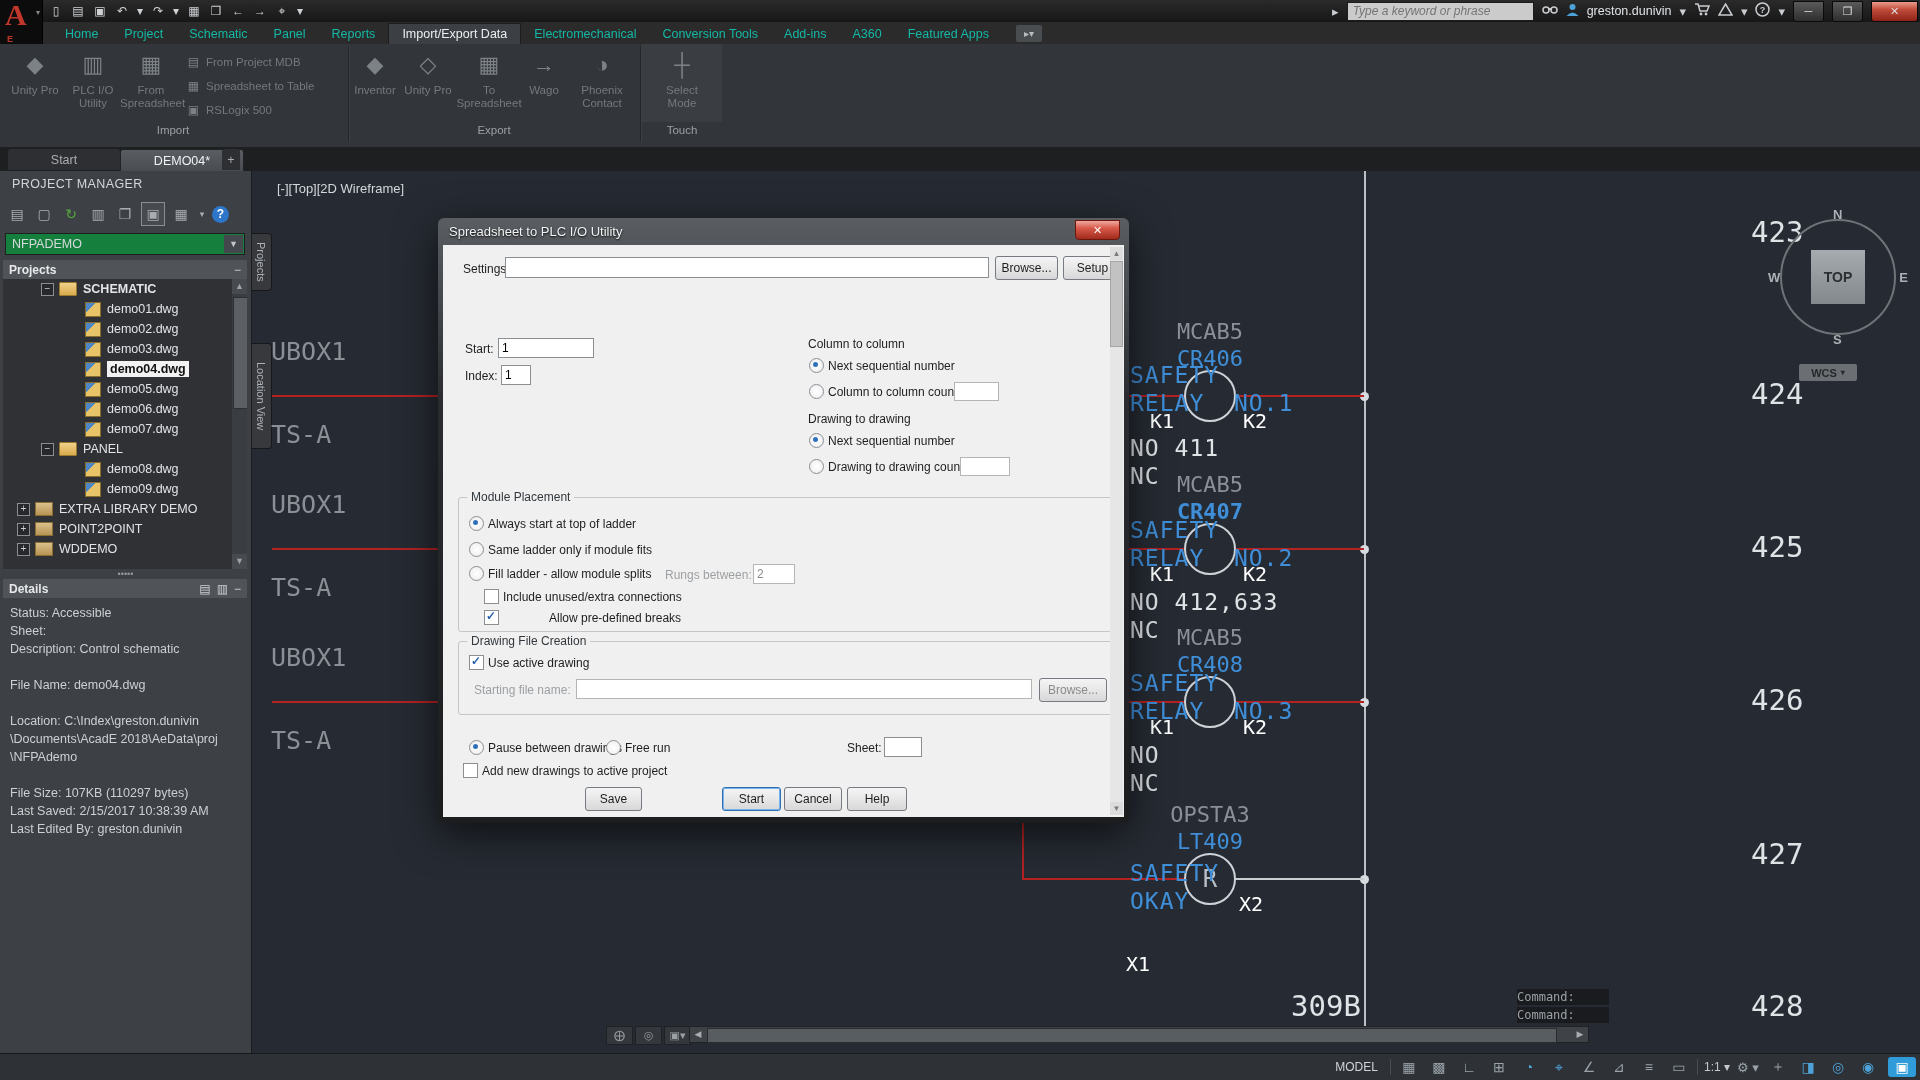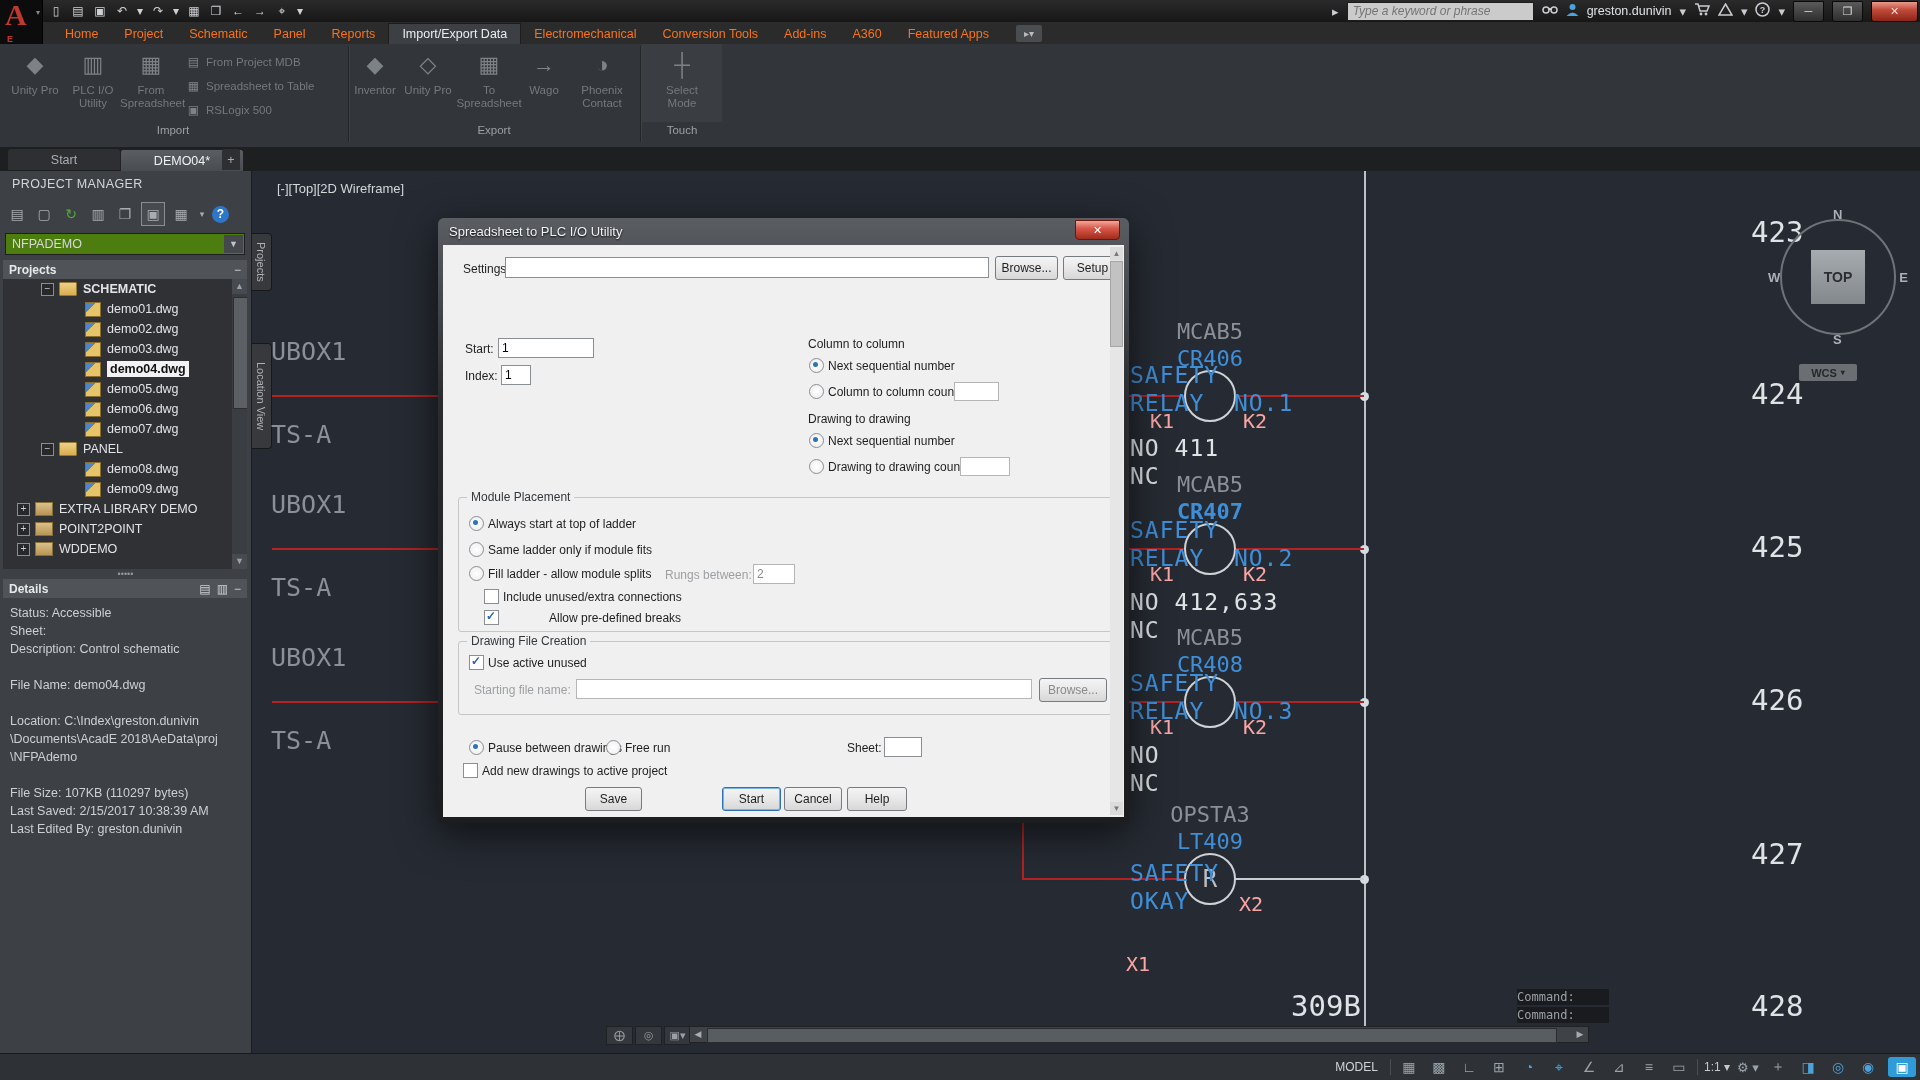"Home" .rtab { color: #f97316 -> #14b8a6 }
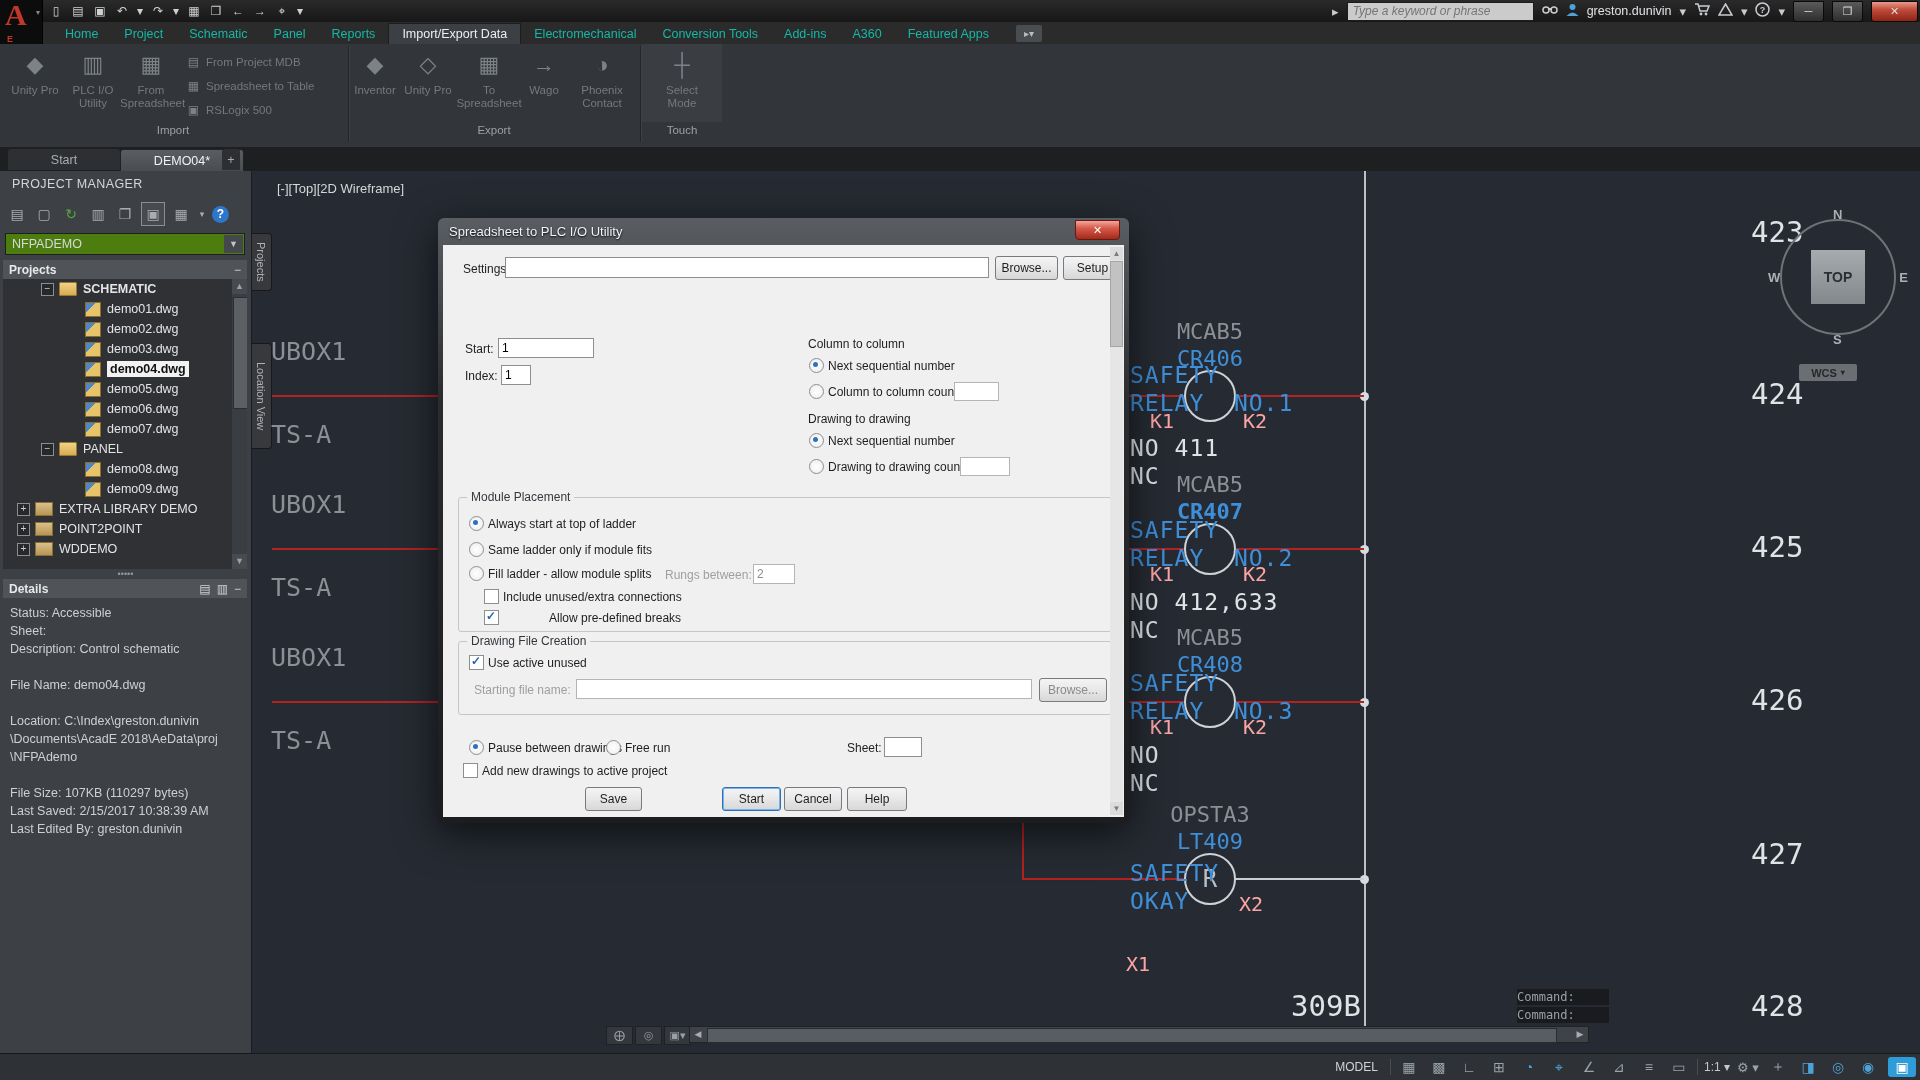"NFPADEMO" #pmCombo { background: #4d7c0f -> #15803d }
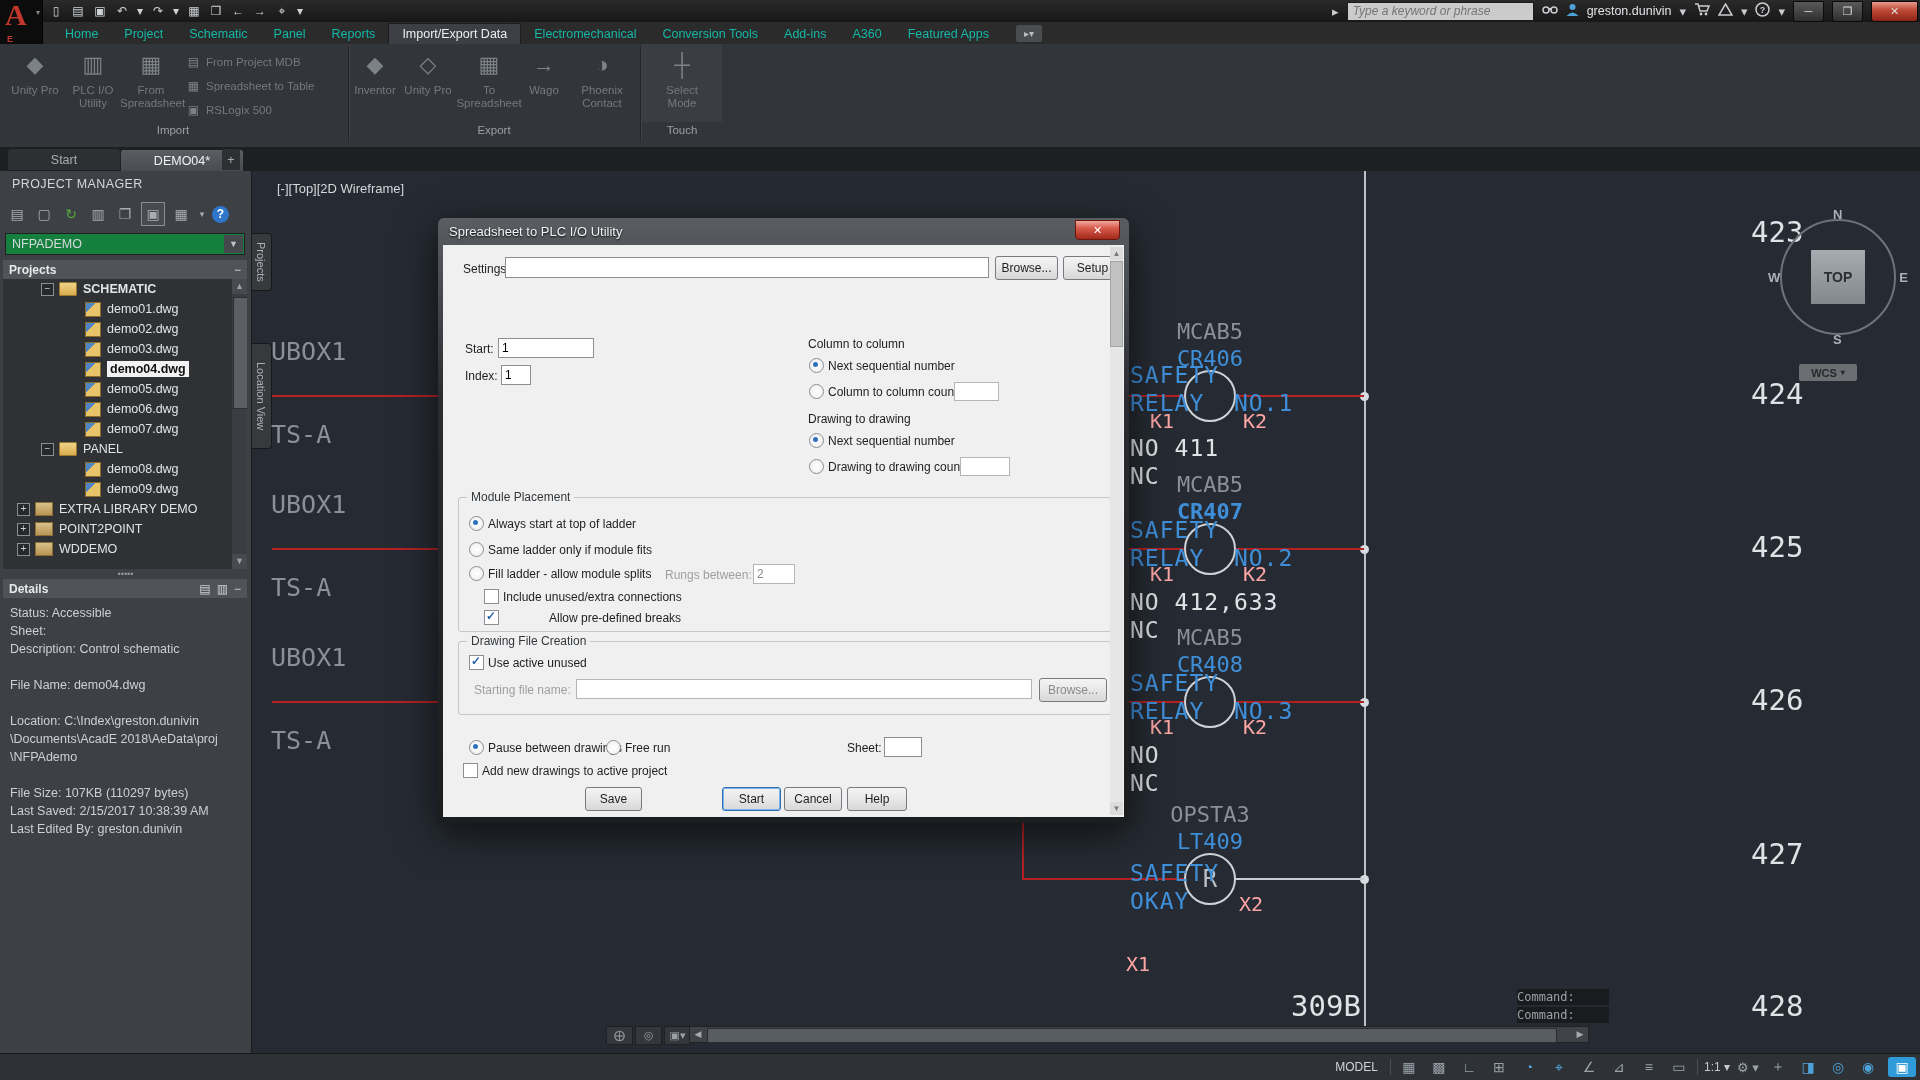"K1" .term { color: #fca5a5 -> #ffffff }
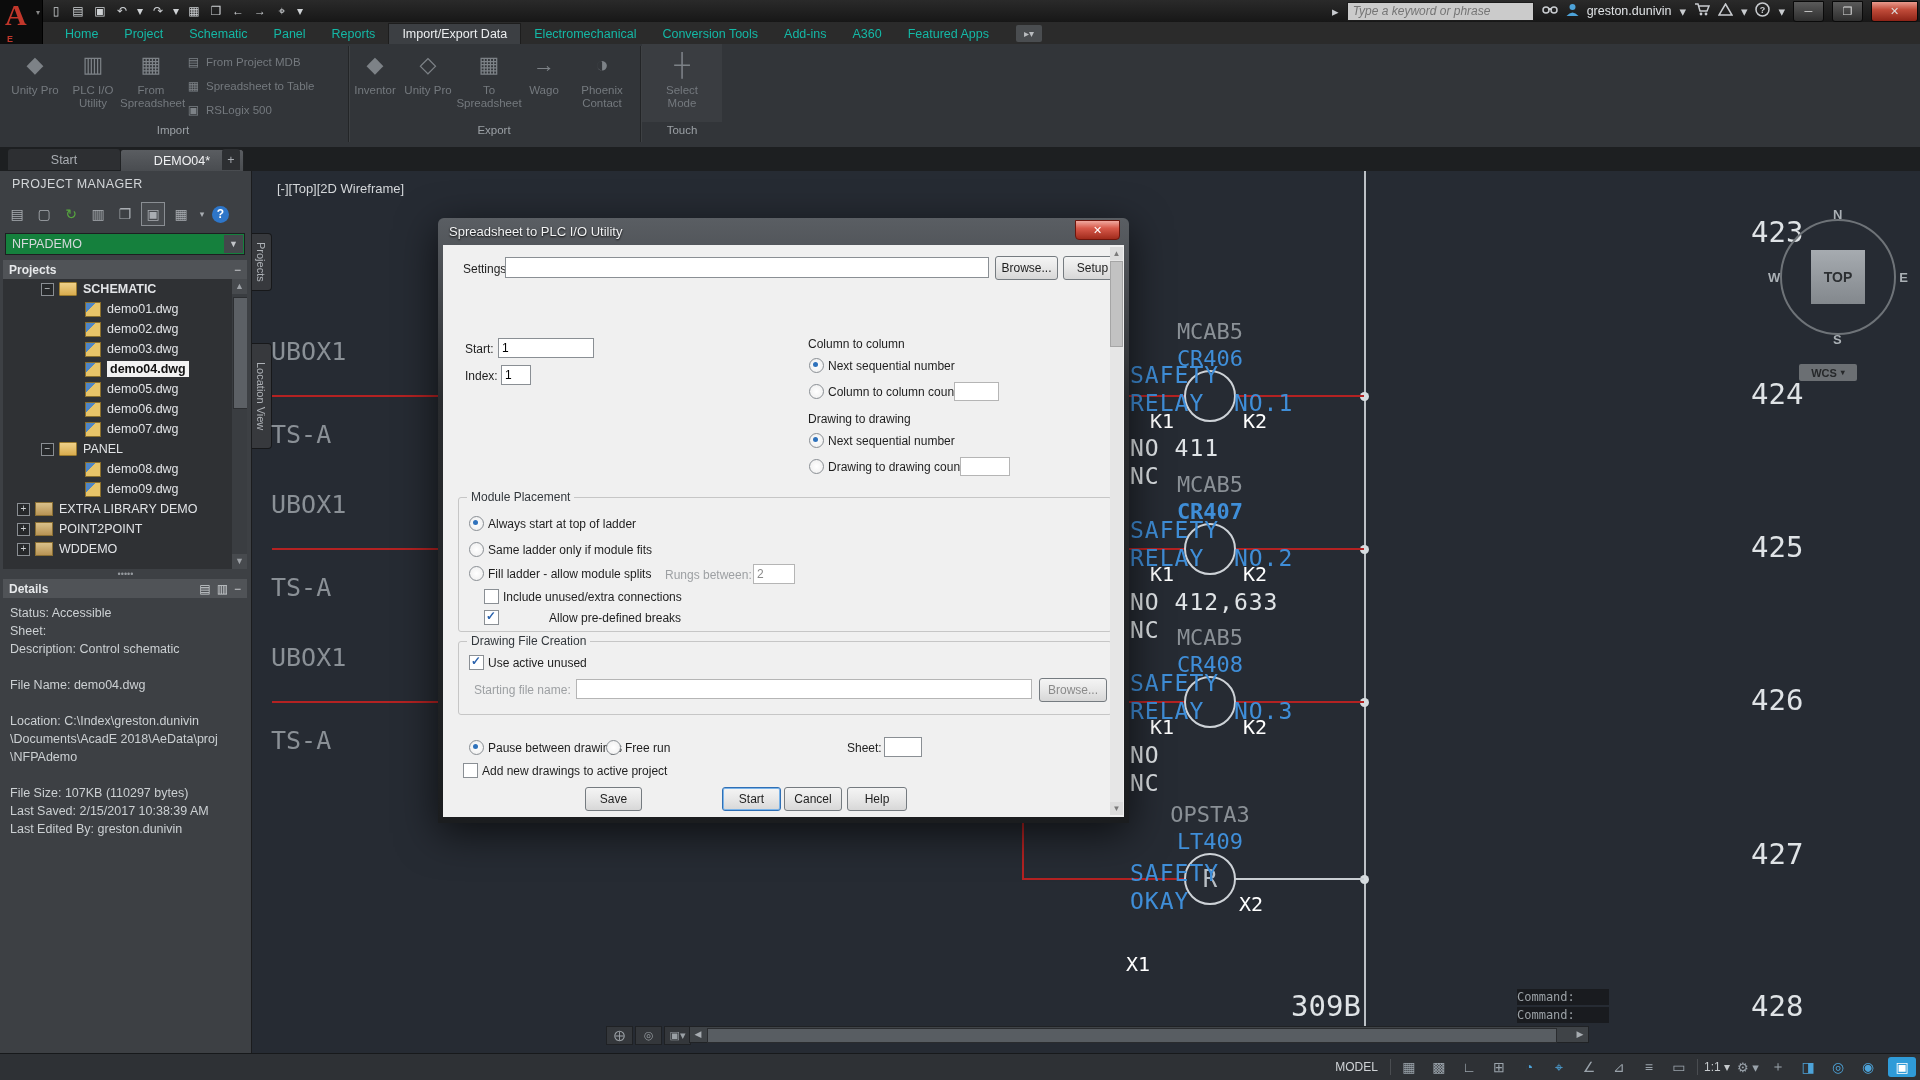"Use active unused" span.dlab { text: unused -> drawing }
